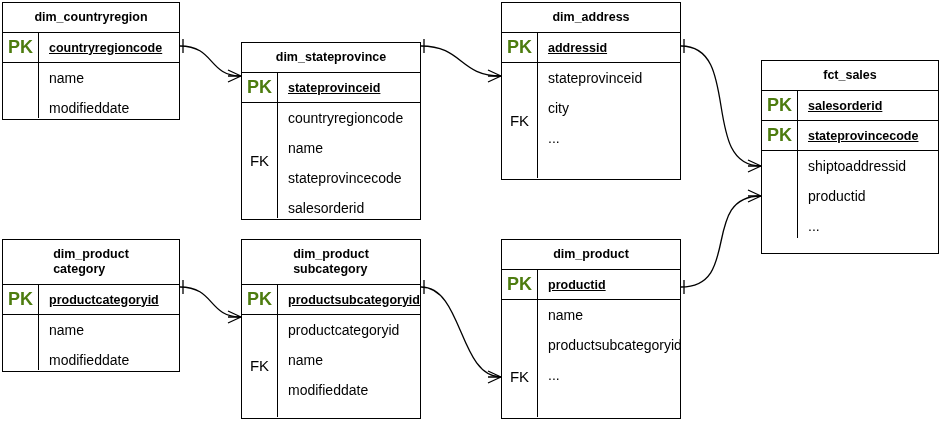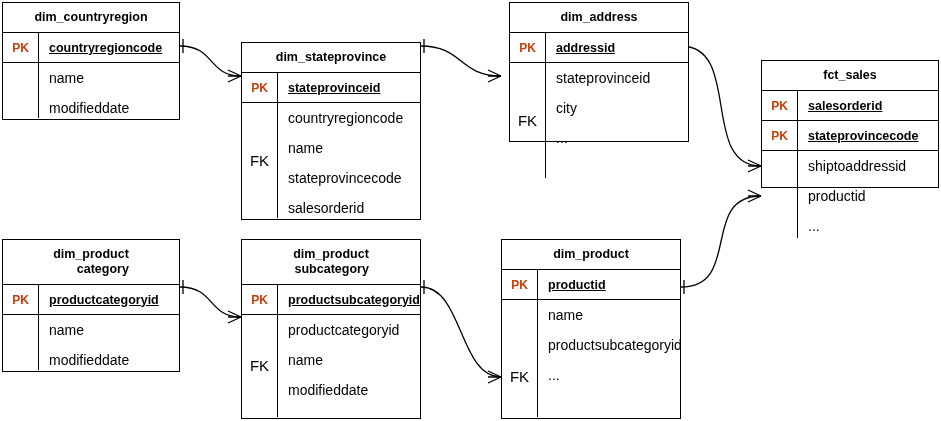"dim_countryregion" .entity-header { text-align: right -> left }
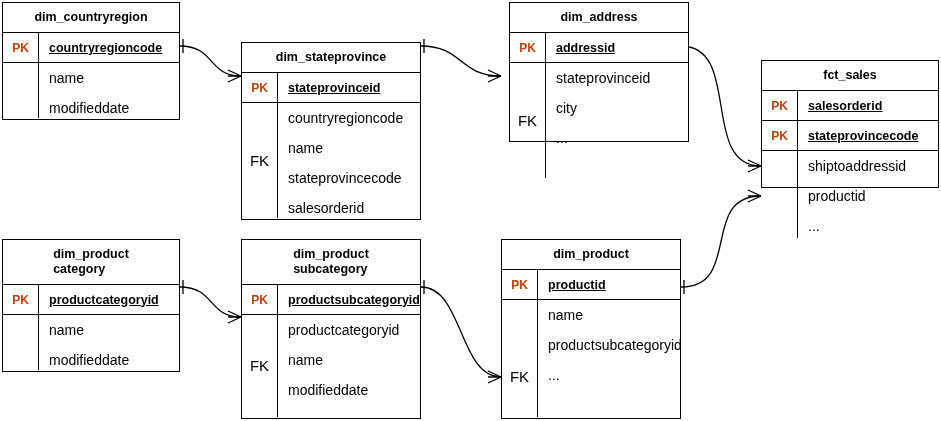"dim_address" div.entity { height: 140px -> 178px; margin-left: 8px -> none }
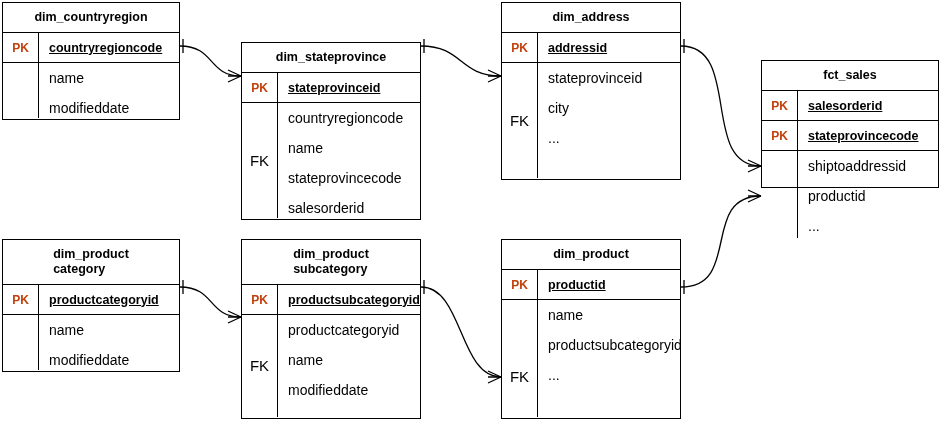"PK" .key-cell { color: #c2410c -> #4d7c0f; font-size: 12px -> 18px }
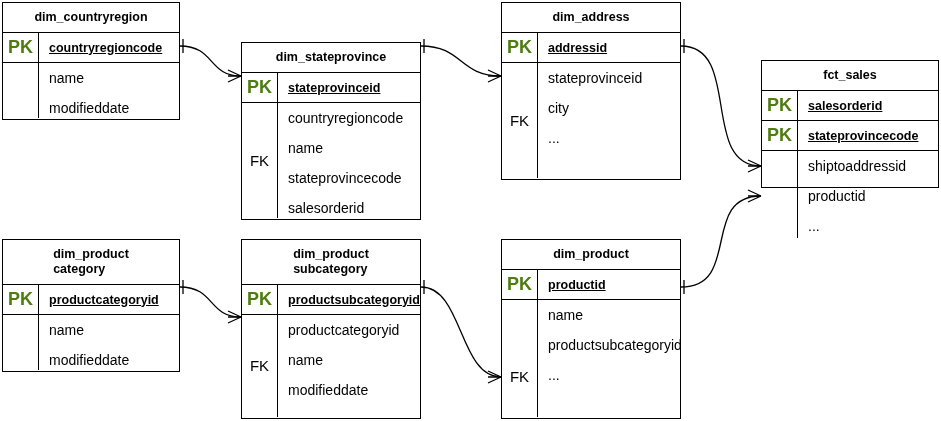"fct_sales" div.entity { height: 128px -> 194px }
